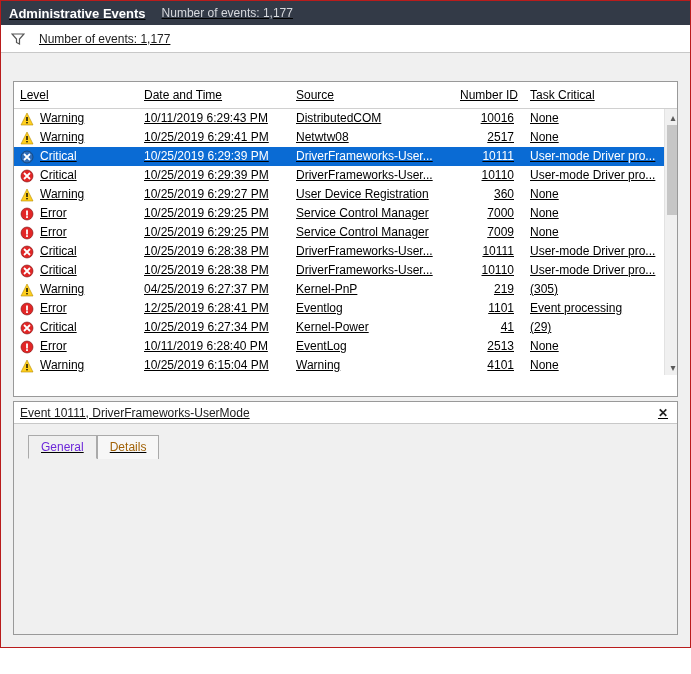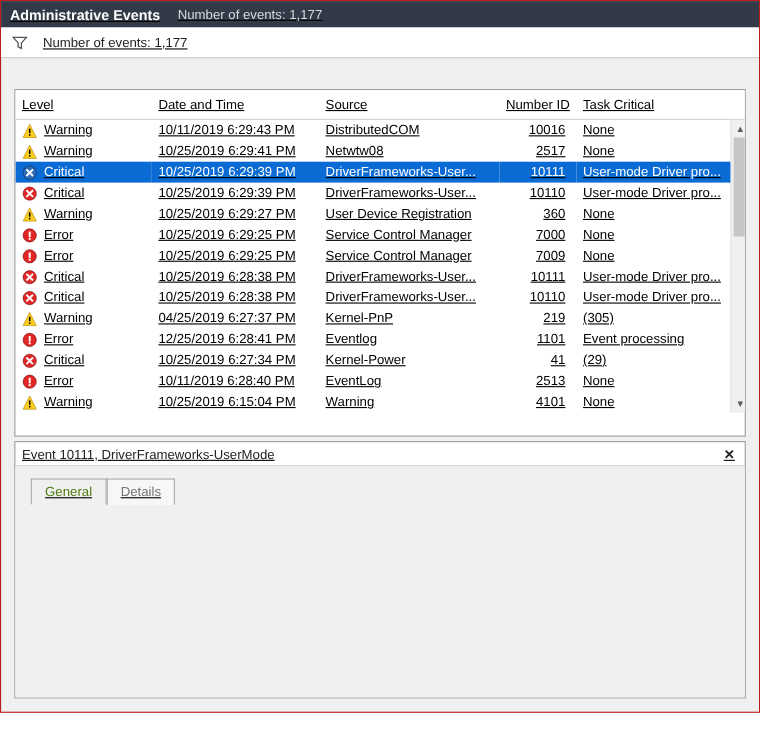"General" .tab { color: #4d7c0f -> #6d28d9 }
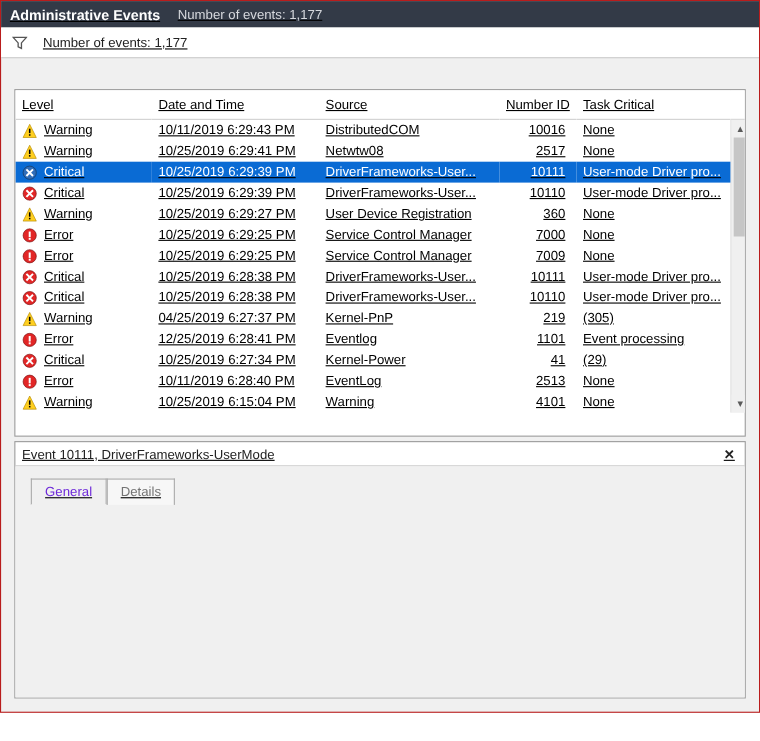"Details" .tab:not(.active) { color: #737373 -> #a16207 }
